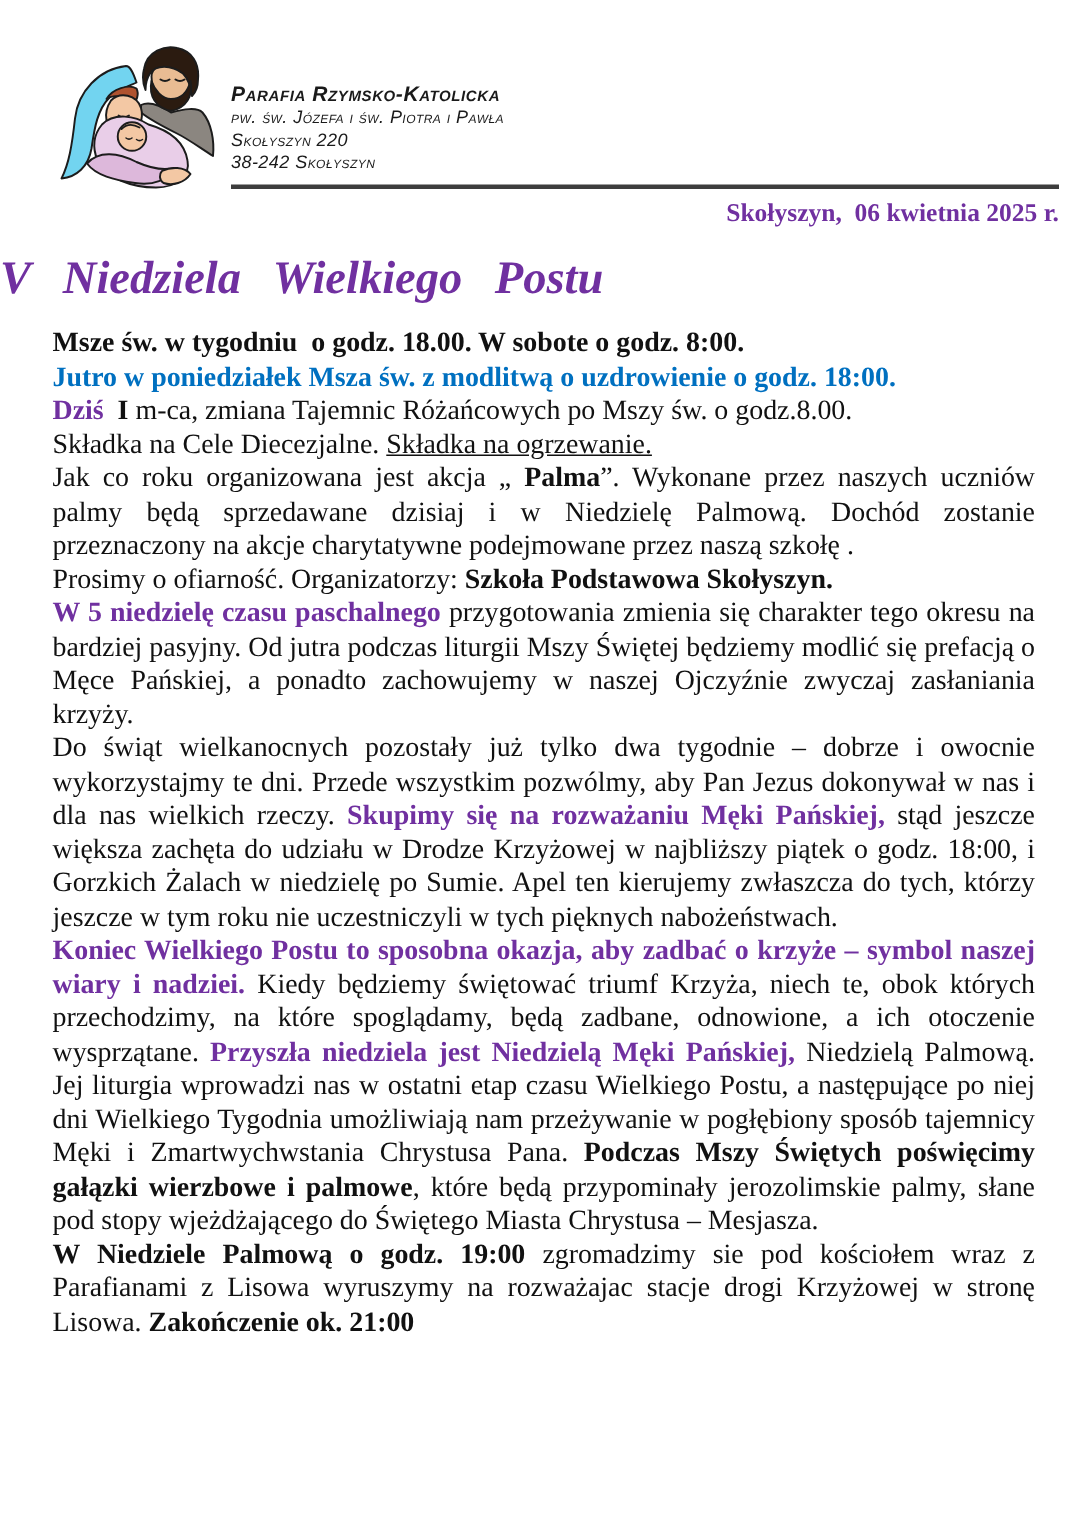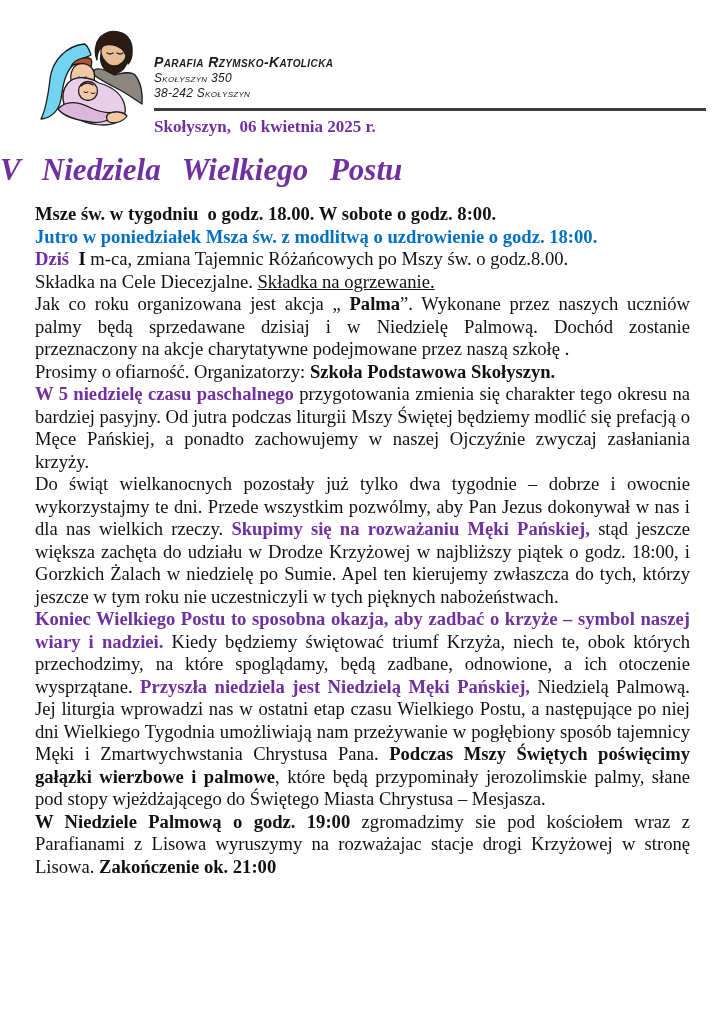"pw. św. Józefa i św." div.parish-sub { html: none -> <div>pw. św. Józefa i św. Piotra i Pawła</div> }
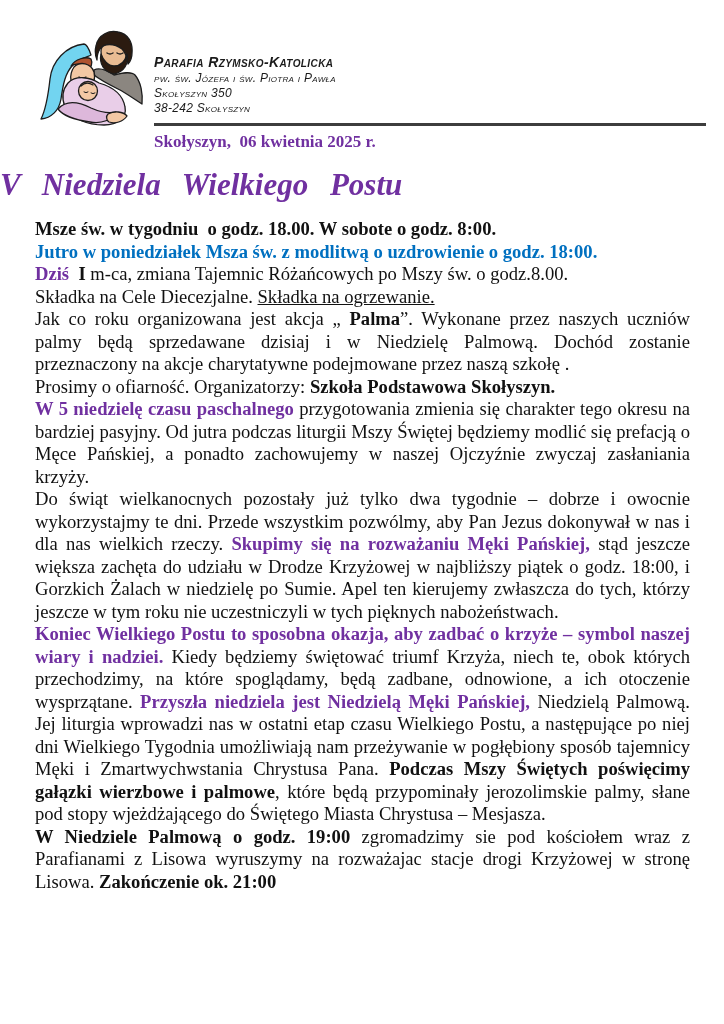"Skołyszyn 350" div.parish-sub { text: 350 -> 220 }
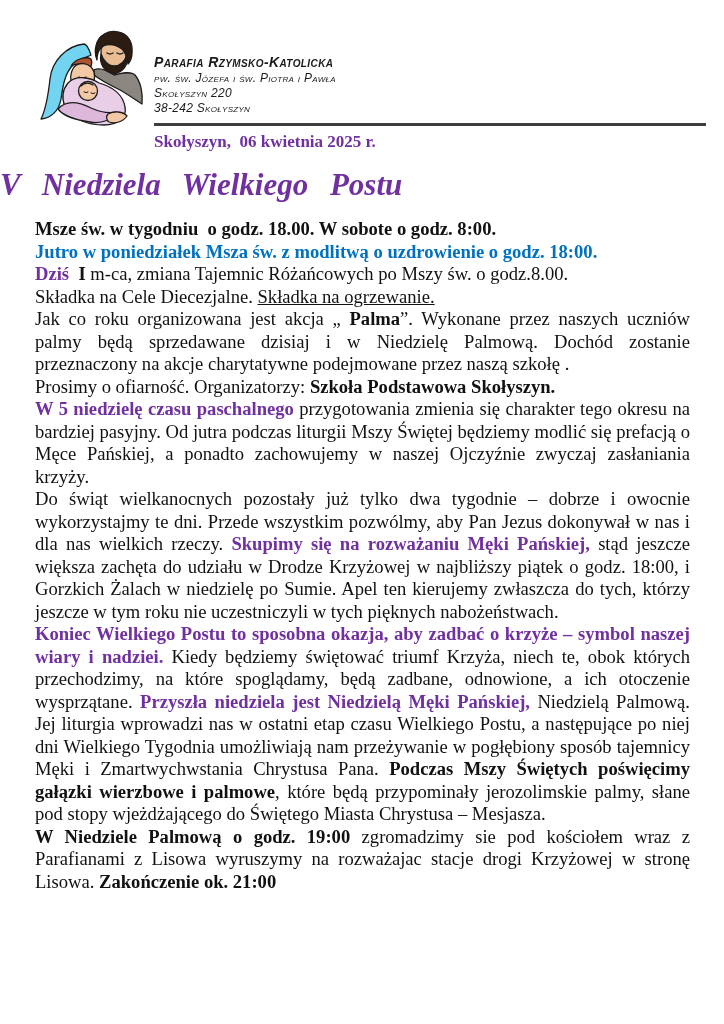"Skołyszyn, 06 kwietnia 2025 r." .date-line { text-align: none -> right }
